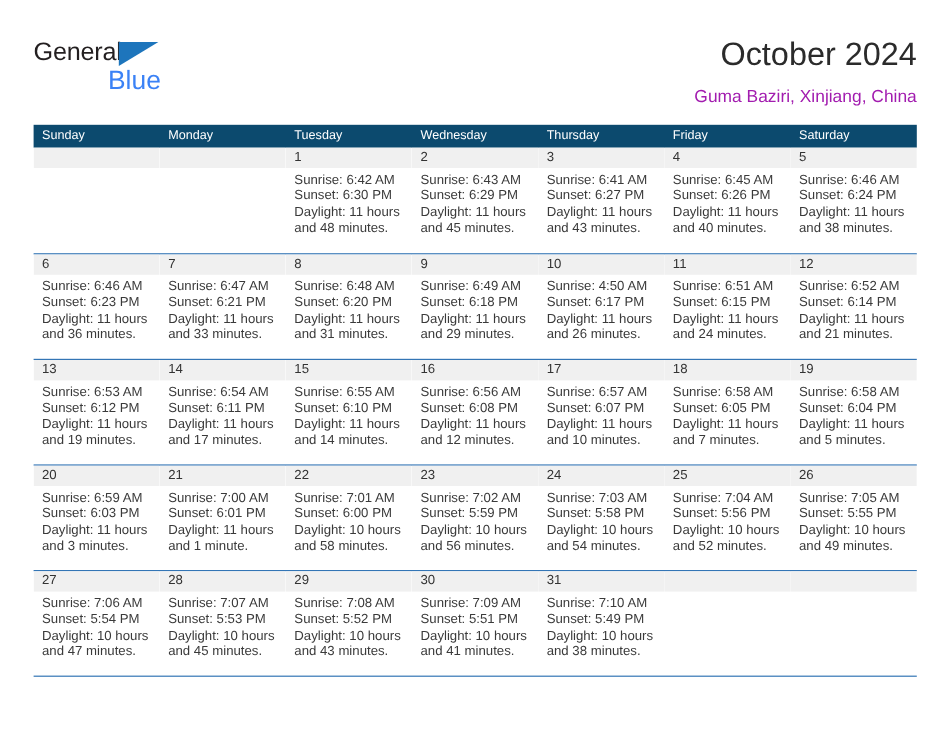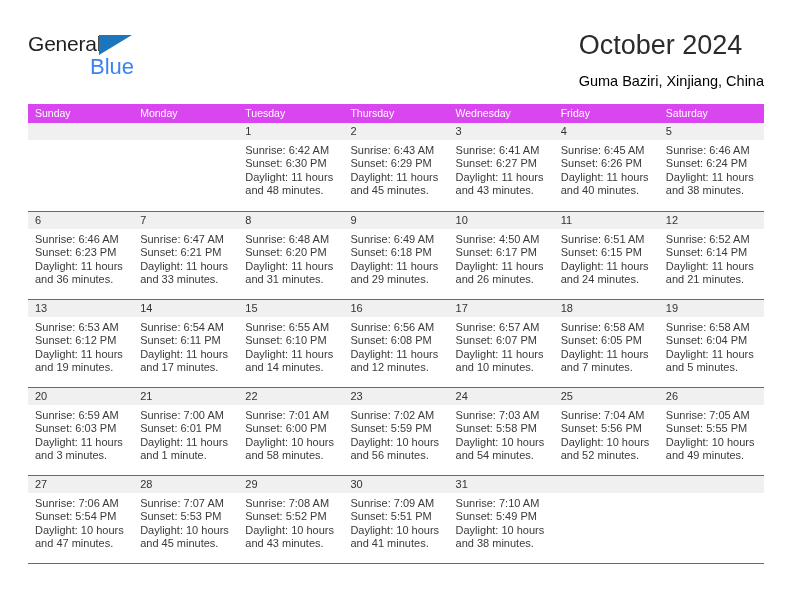"October 2024" .title-block { text-align: none -> right }
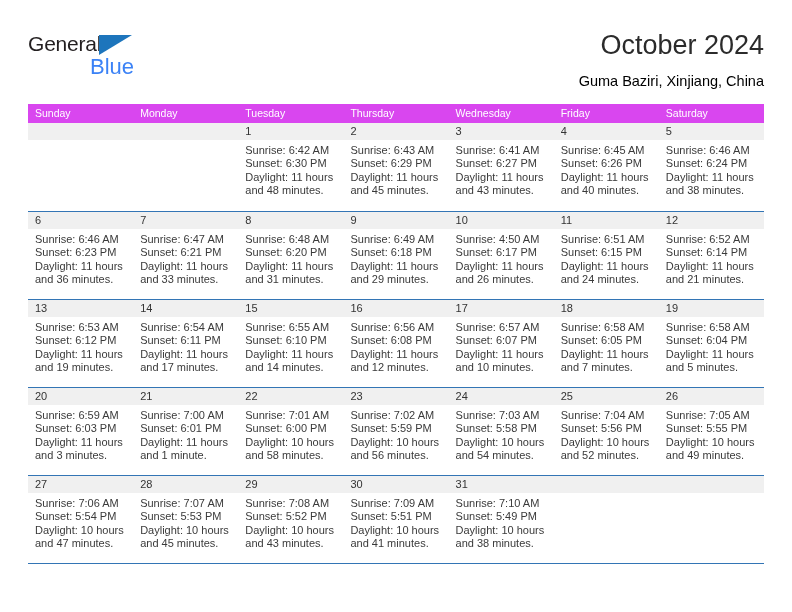"Guma Baziri, Xinjiang, China" .cal-subtitle { color: #000000 -> #a21caf }
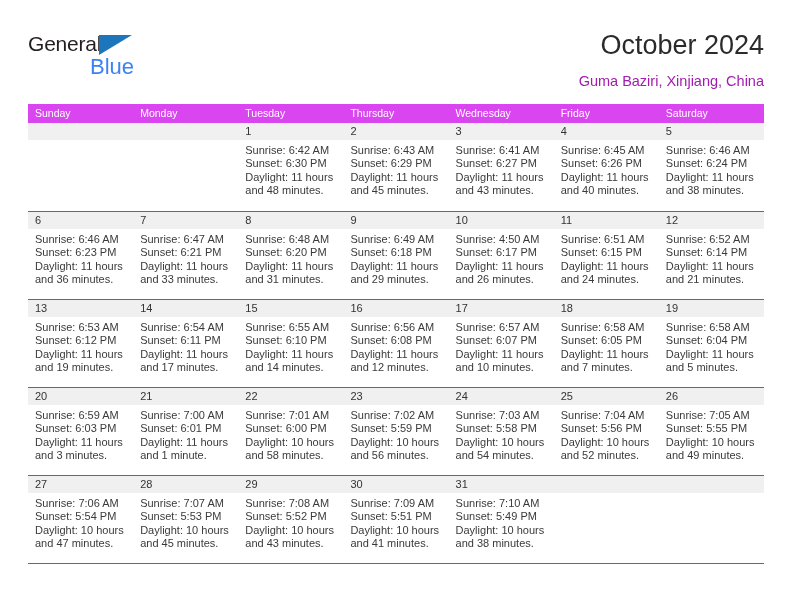"Sunday" .dow-header { background: #d946ef -> #0c4a6e }
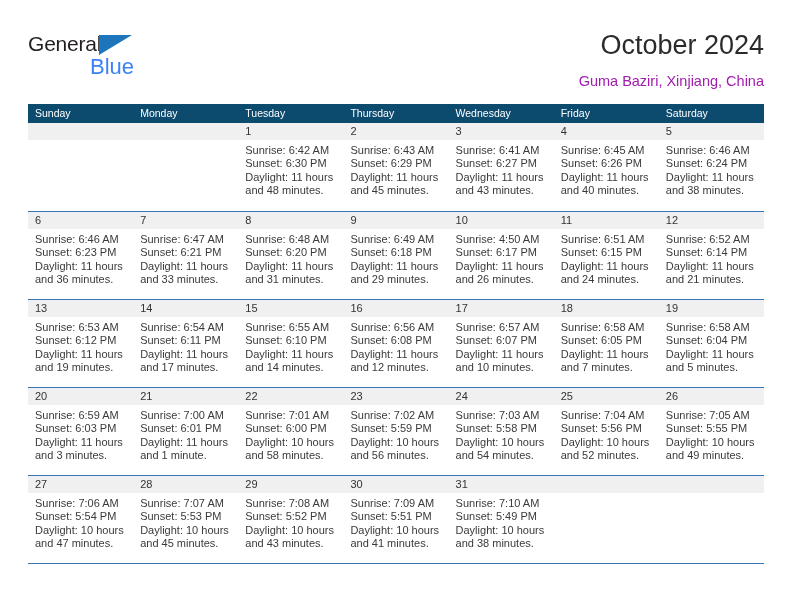"Thursday" div.dow-cell { order: before "Wednesday" -> after "Wednesday" }
